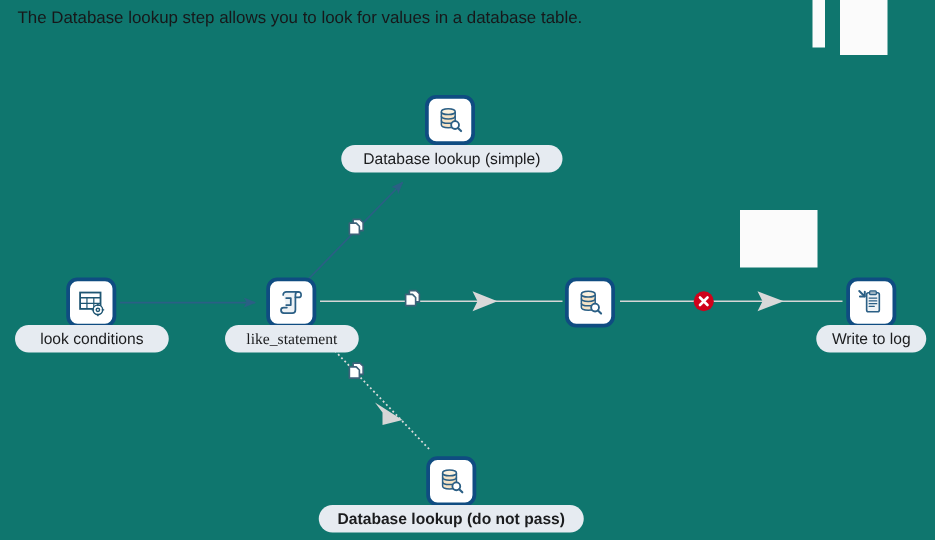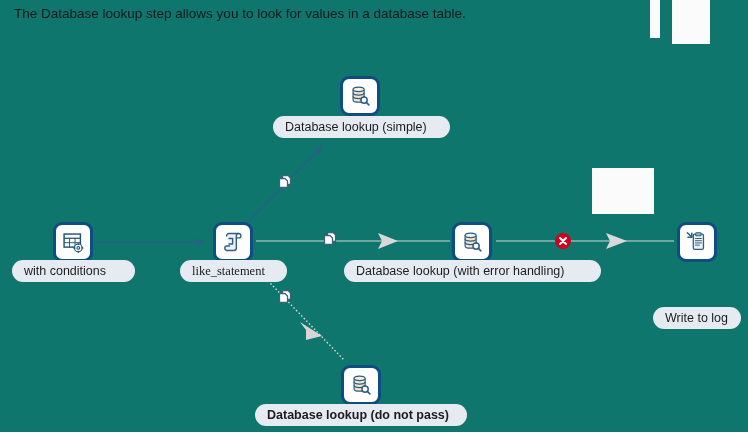"Database lookup (simple)" .label-pill { text-align: left -> center }
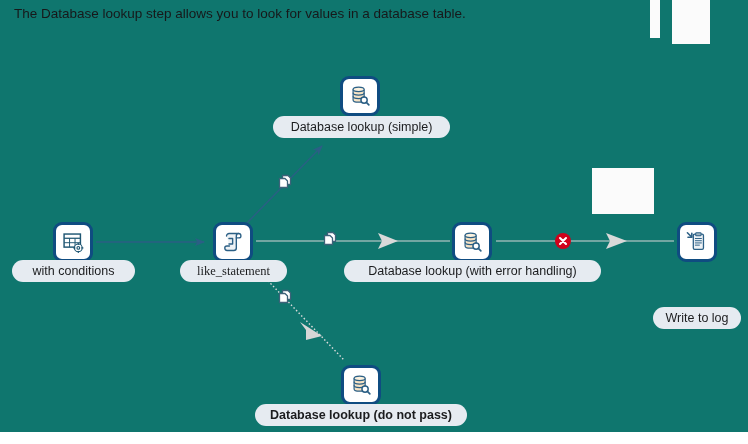"with conditions" div.label-pill { text: with -> look }
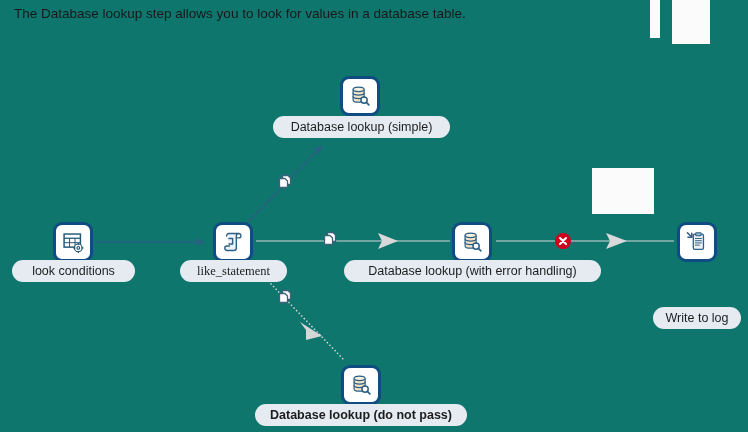"Database lookup (with error handling)" div.label-pill { html: <div>Database lookup (with error handling)</div> -> none }
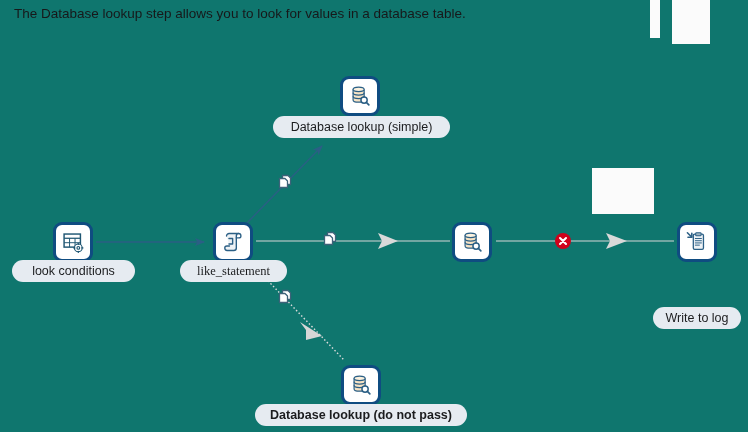"Write to log" div.label-pill { margin-top: 47px -> none }
